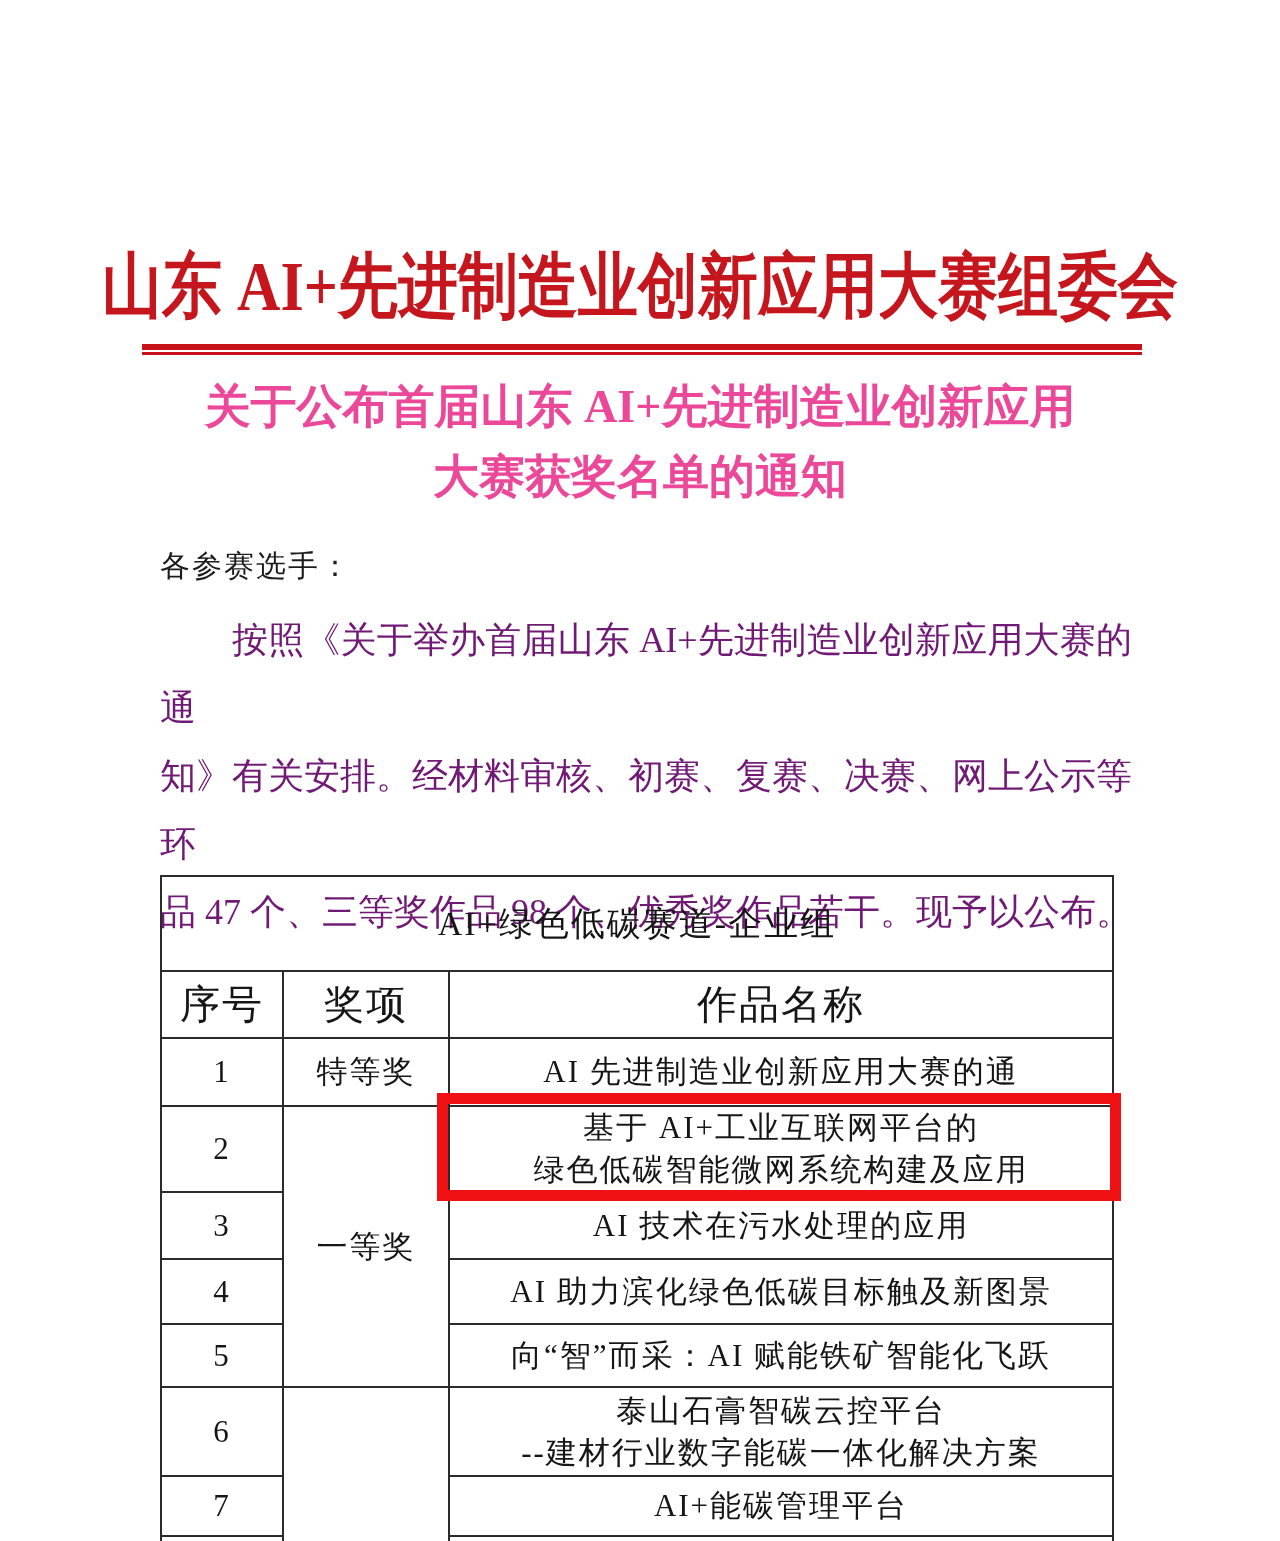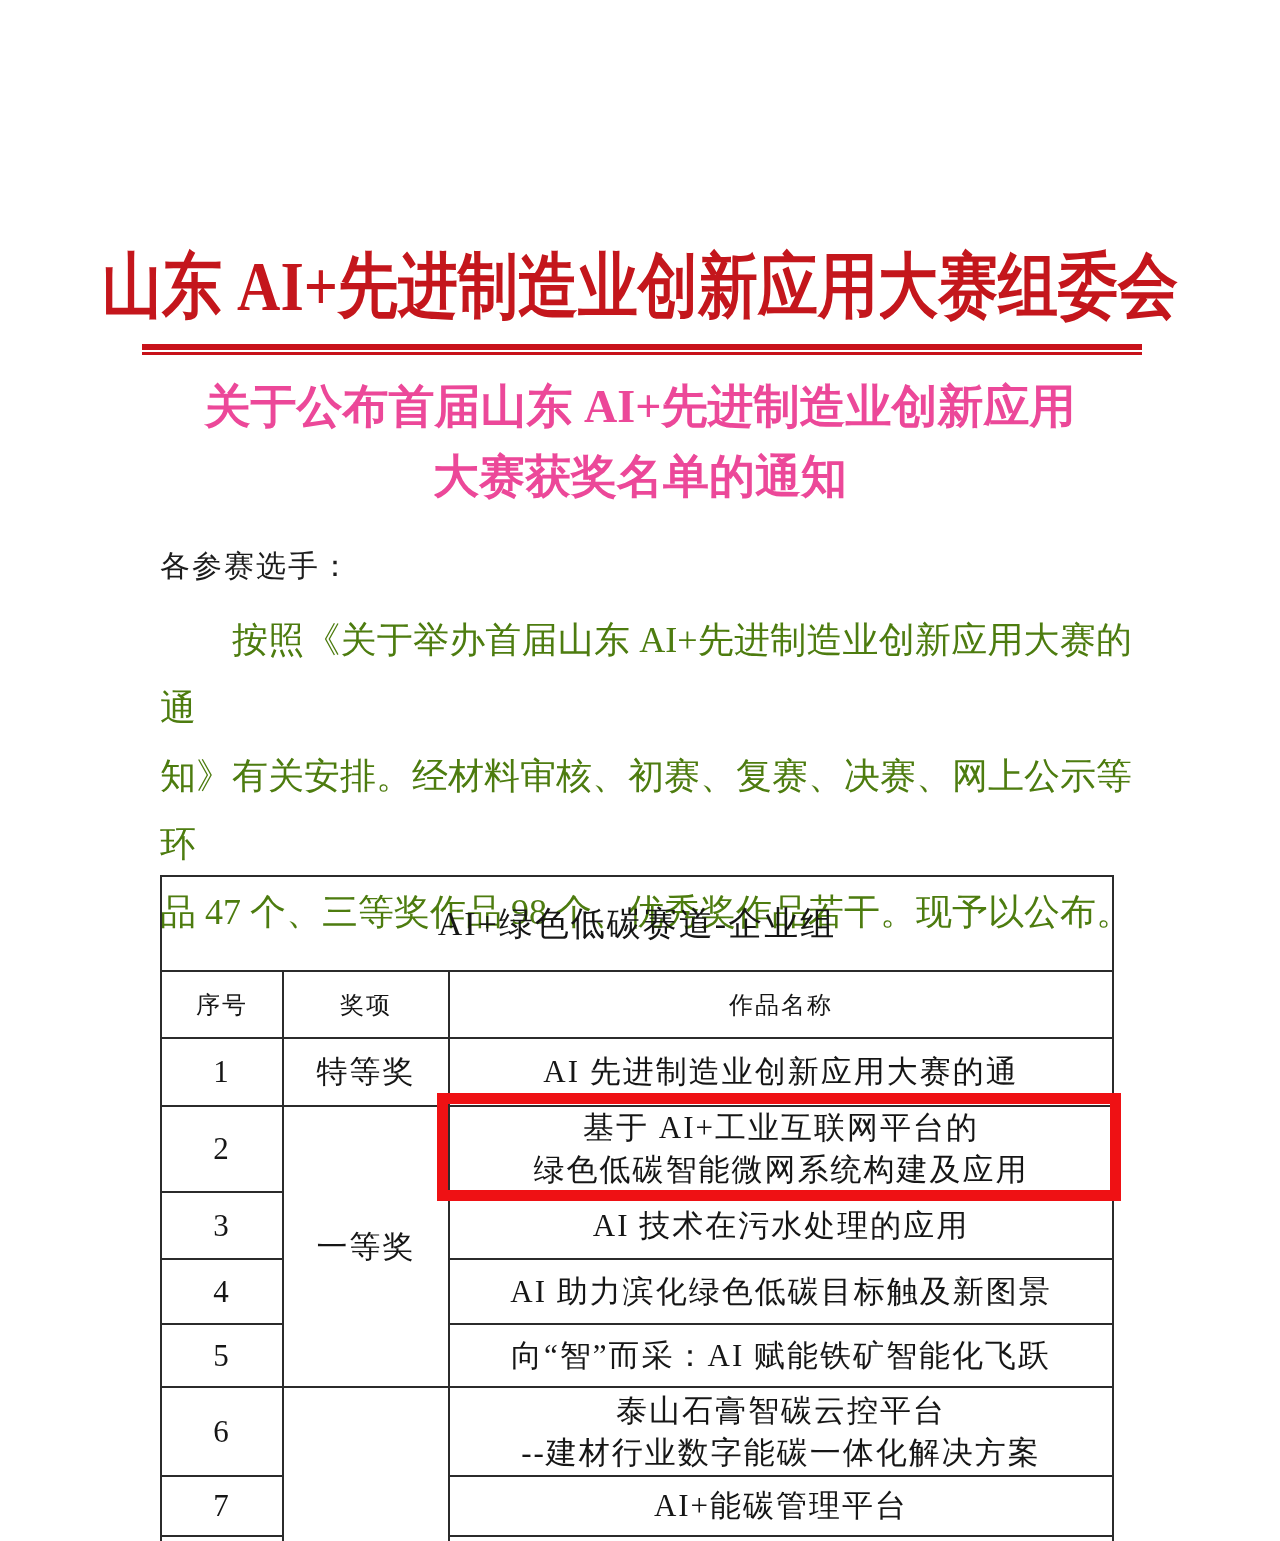"按照《关于举办首届山东 AI+先进制造业创新应用大赛的通" .body-para { color: #4d7c0f -> #701a75 }
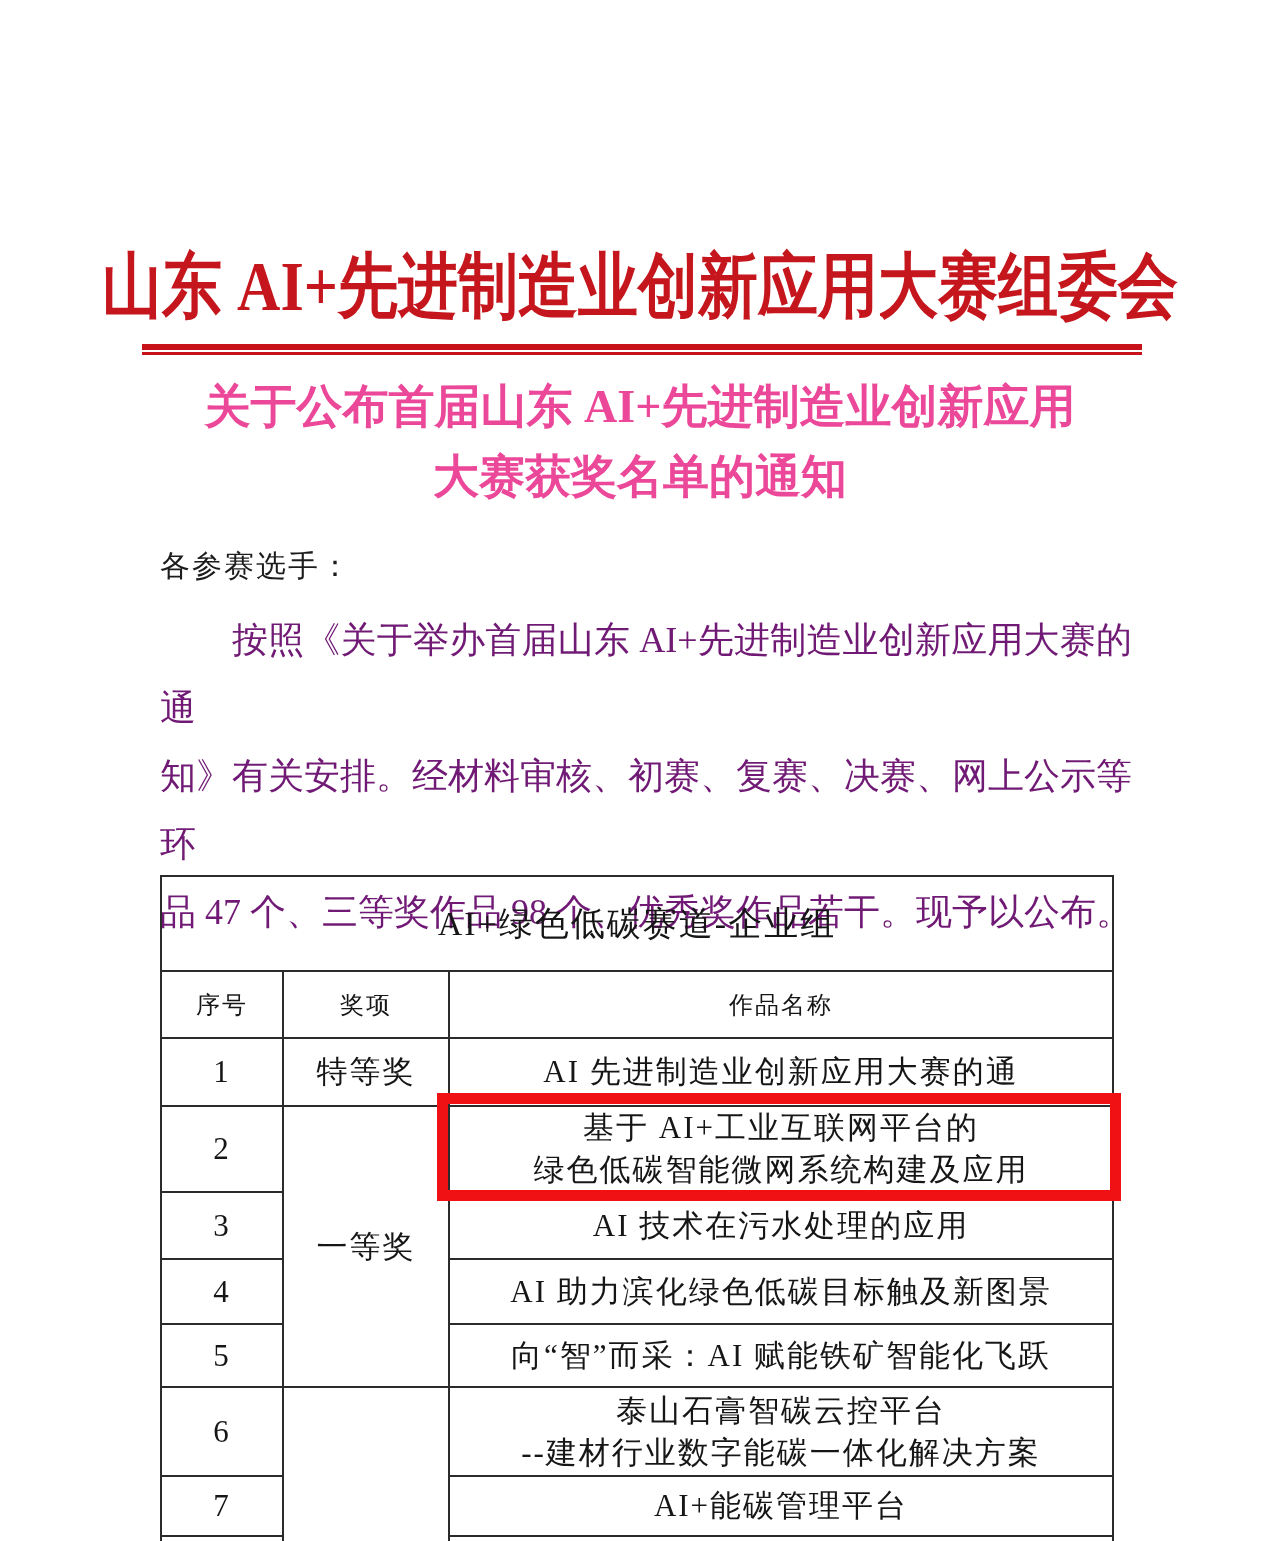"序号" tr.rh-cols td { font-size: 24px -> 40px }
